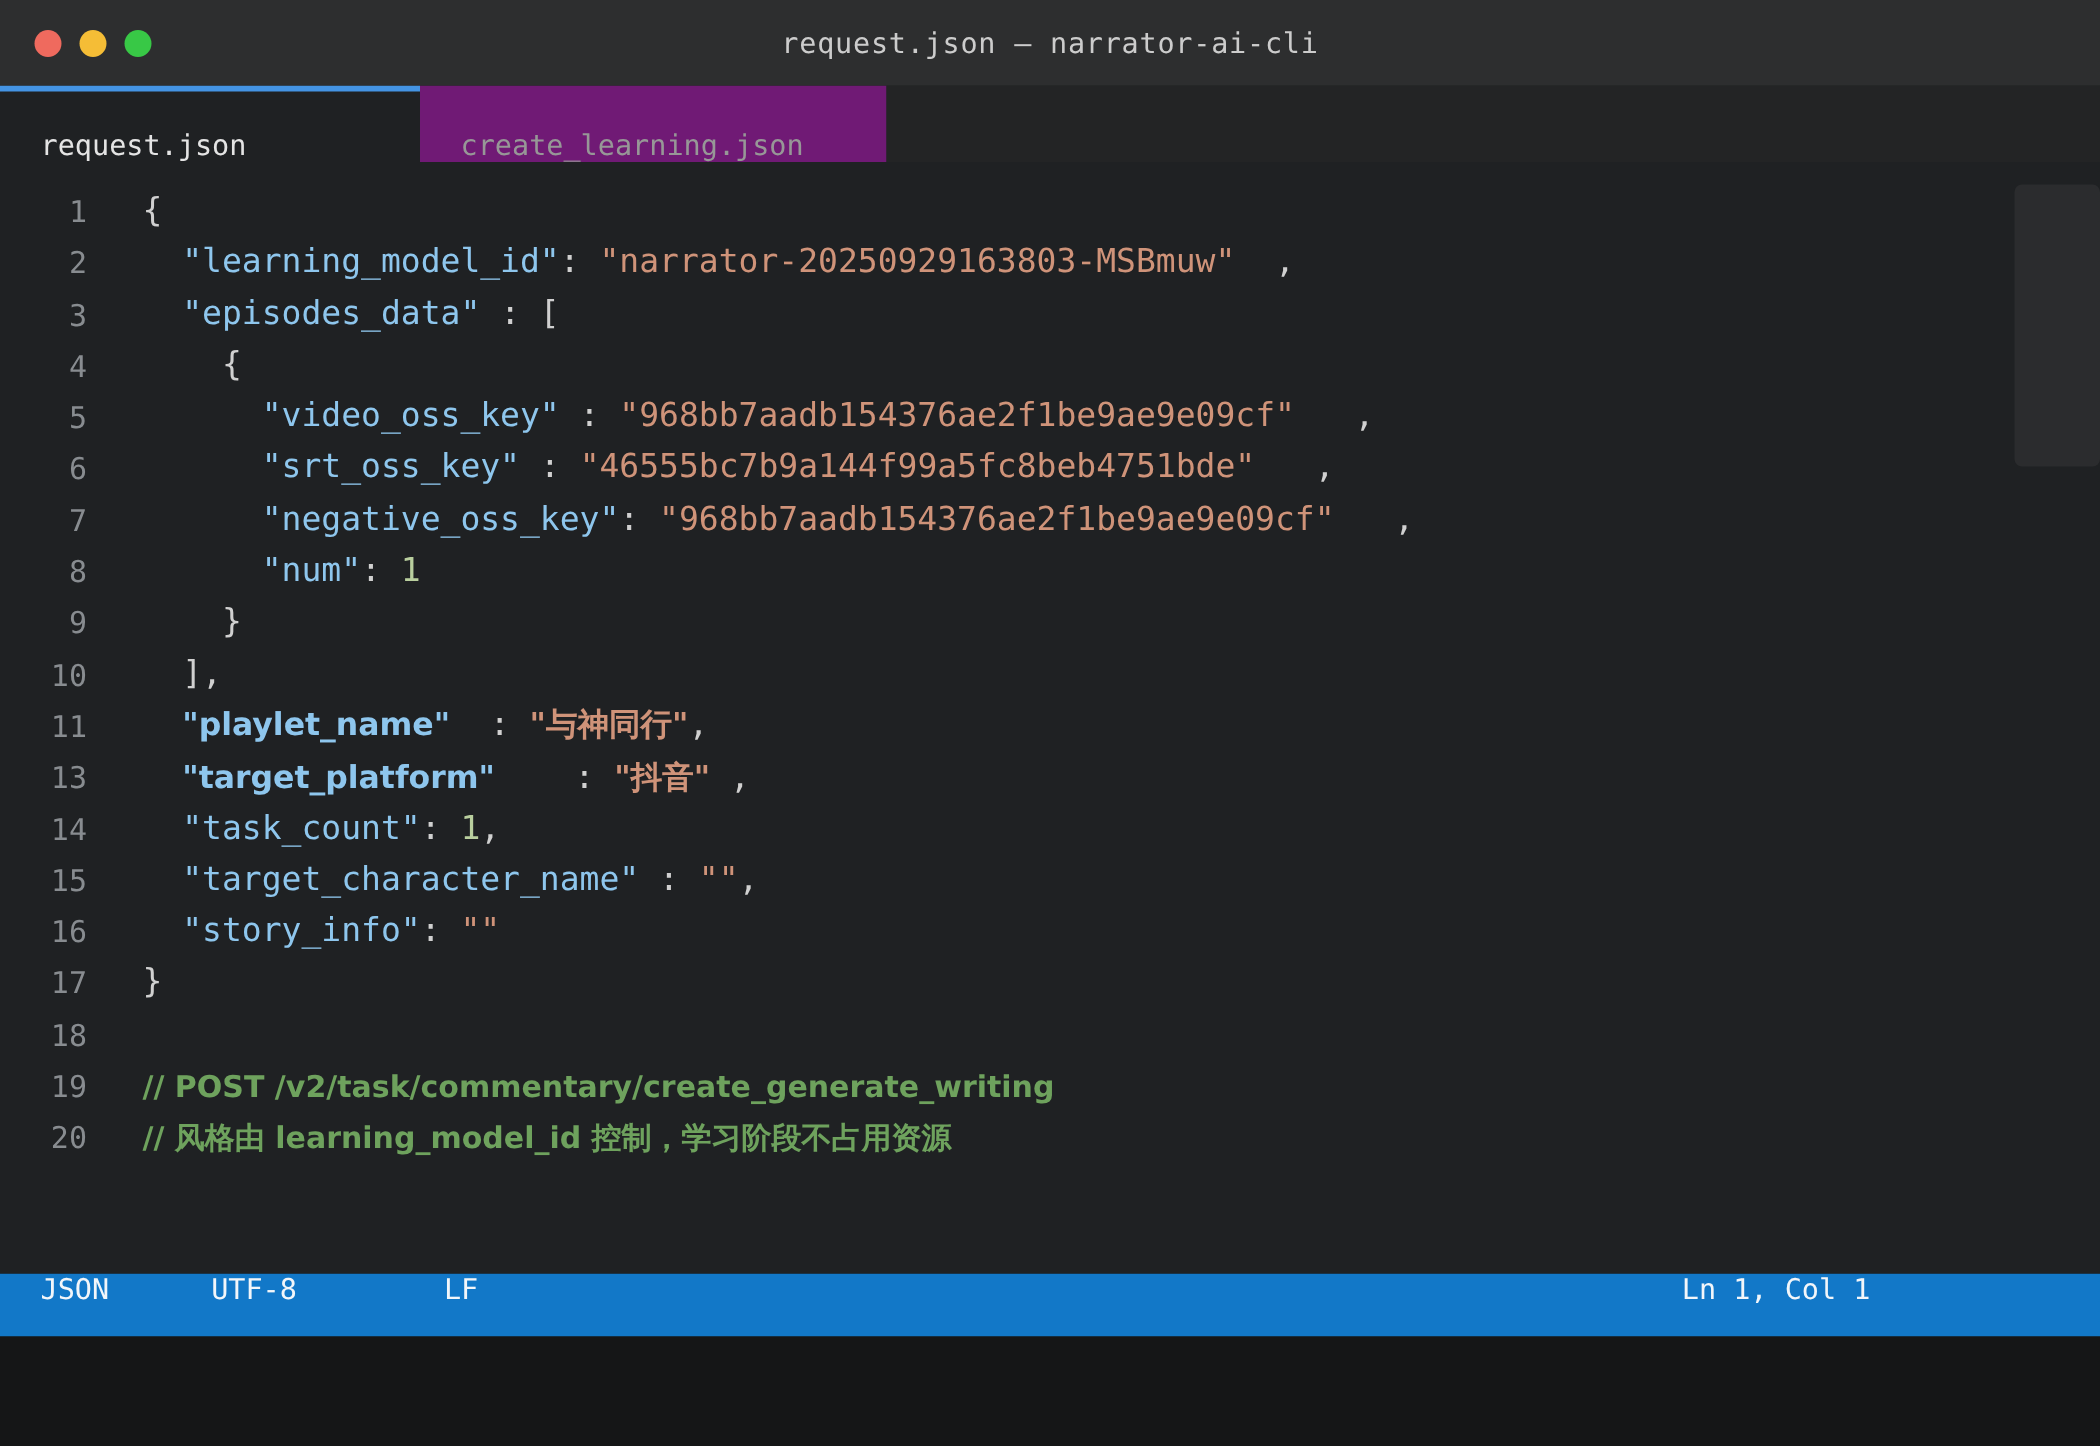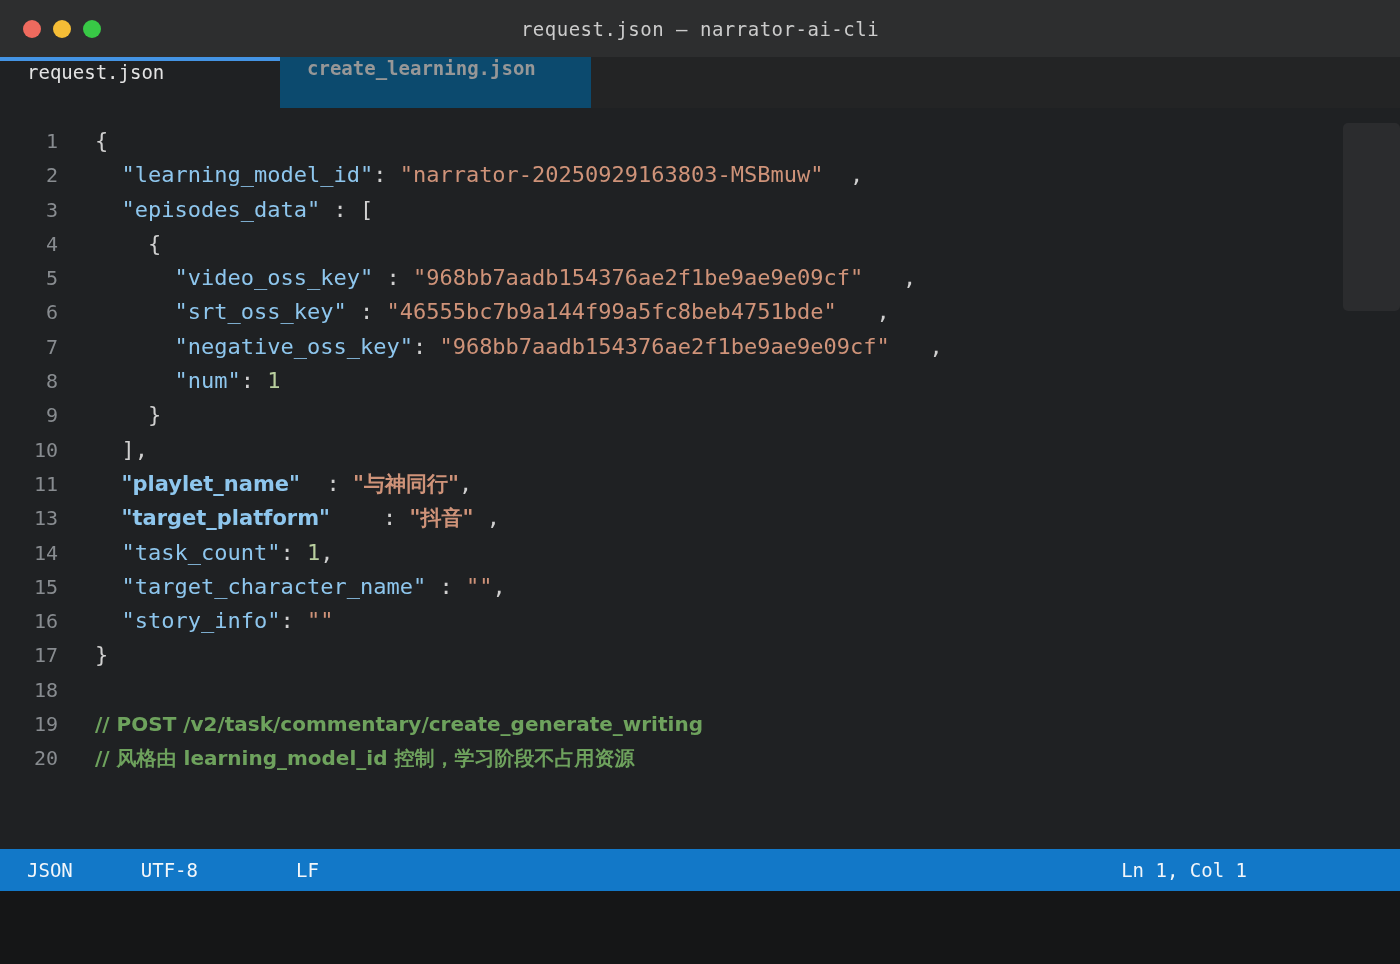"request.json" .tab { align-items: flex-start -> flex-end }
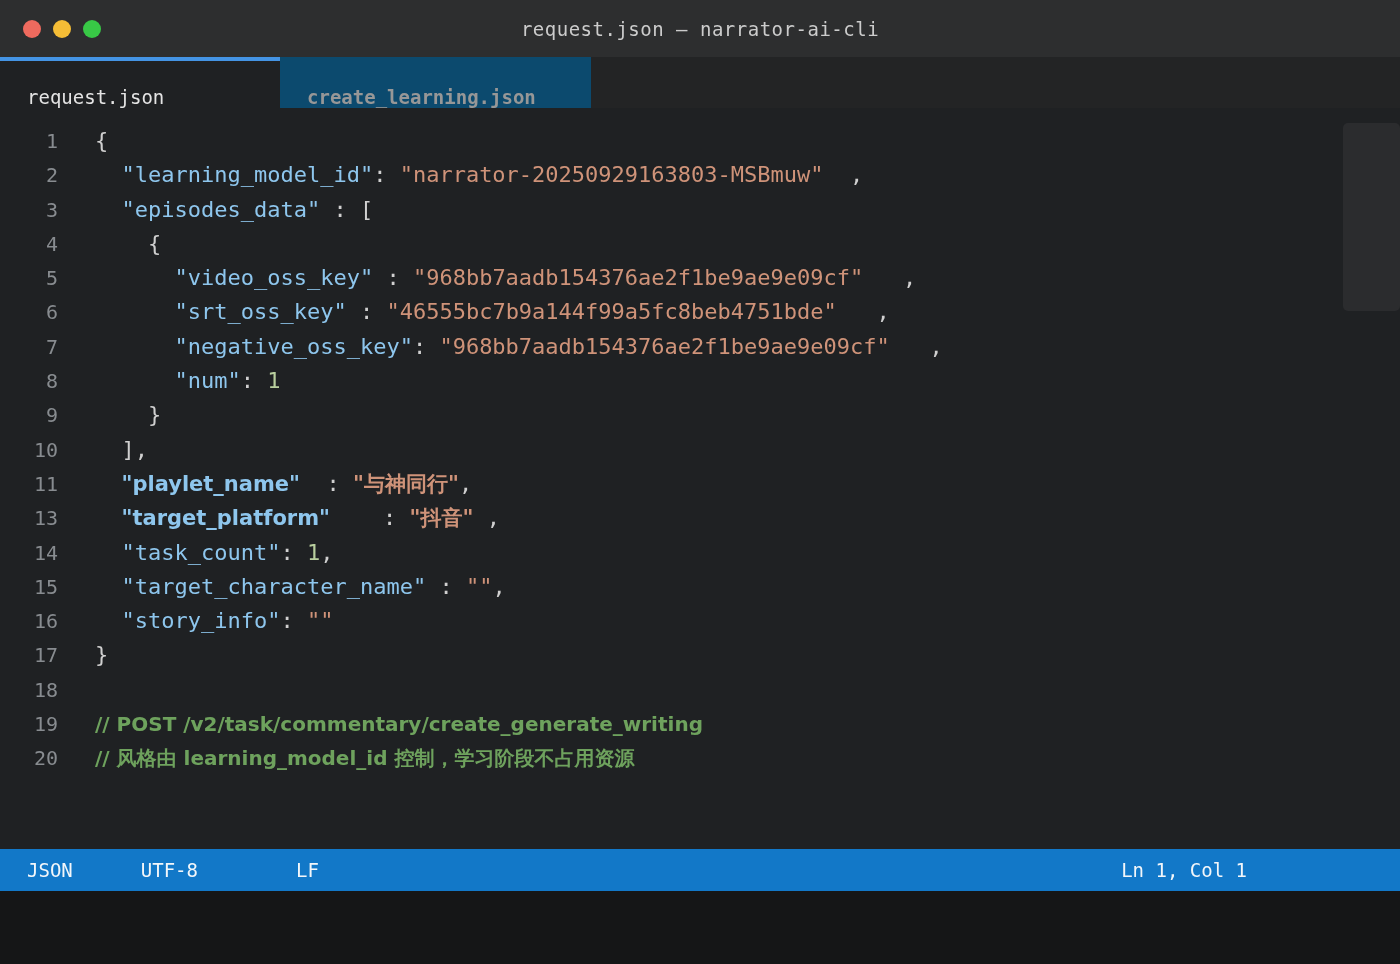"create_learning.json" .tab.inactive { background: #0c4a6e -> #701a75; font-weight: bold -> none }
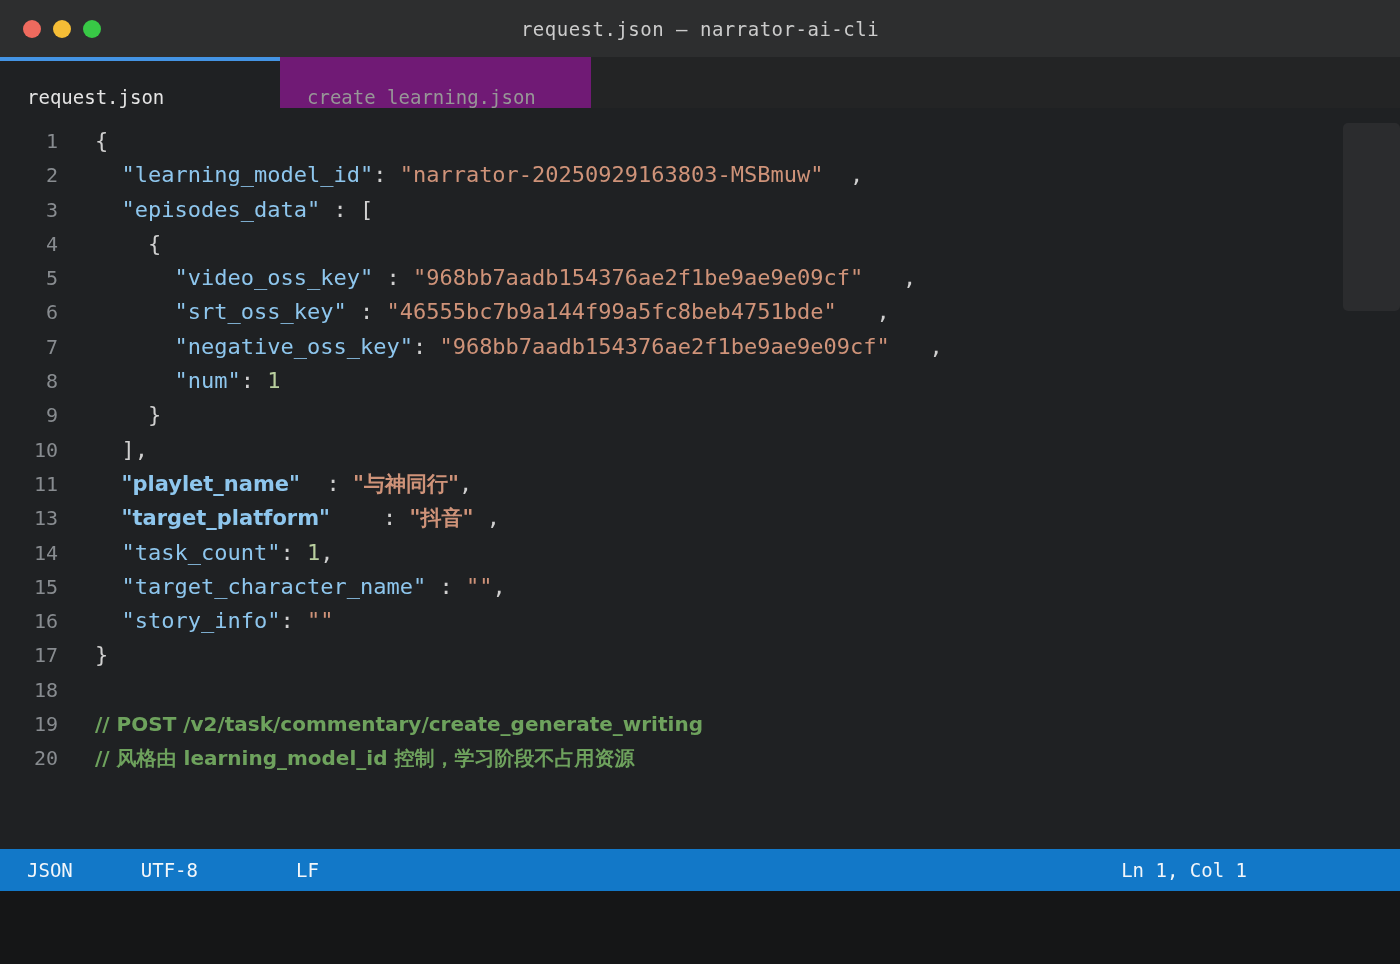"JSON" .statusbar { align-items: center -> none }
